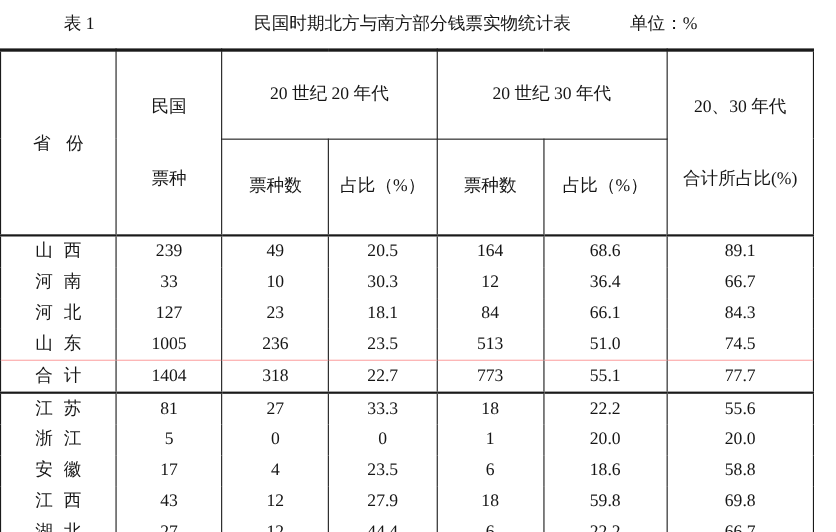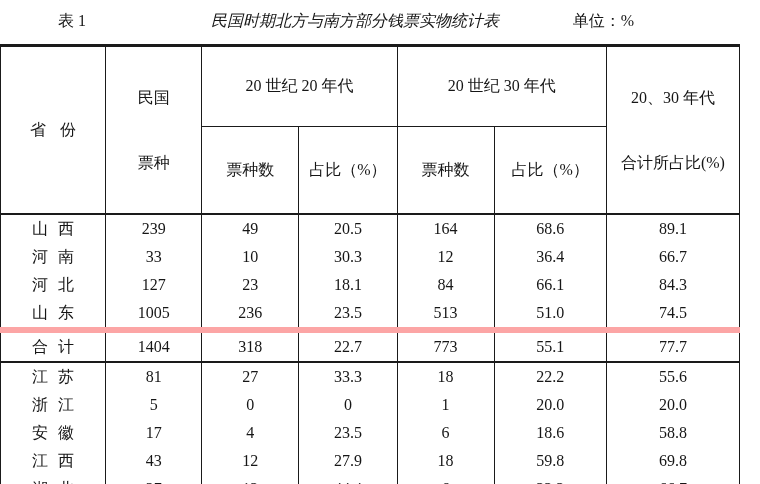"民国时期北方与南方部分钱票实物统计表" .tbl-title { font-style: italic -> none; left: 355px -> 375px }
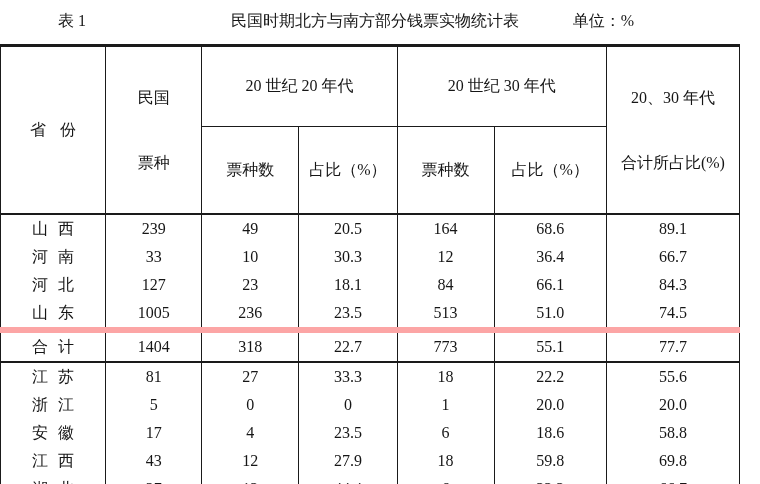"合 计" tbody tr.total td { border-top: 6px solid #fca5a5 -> 1px solid #fca5a5 }
